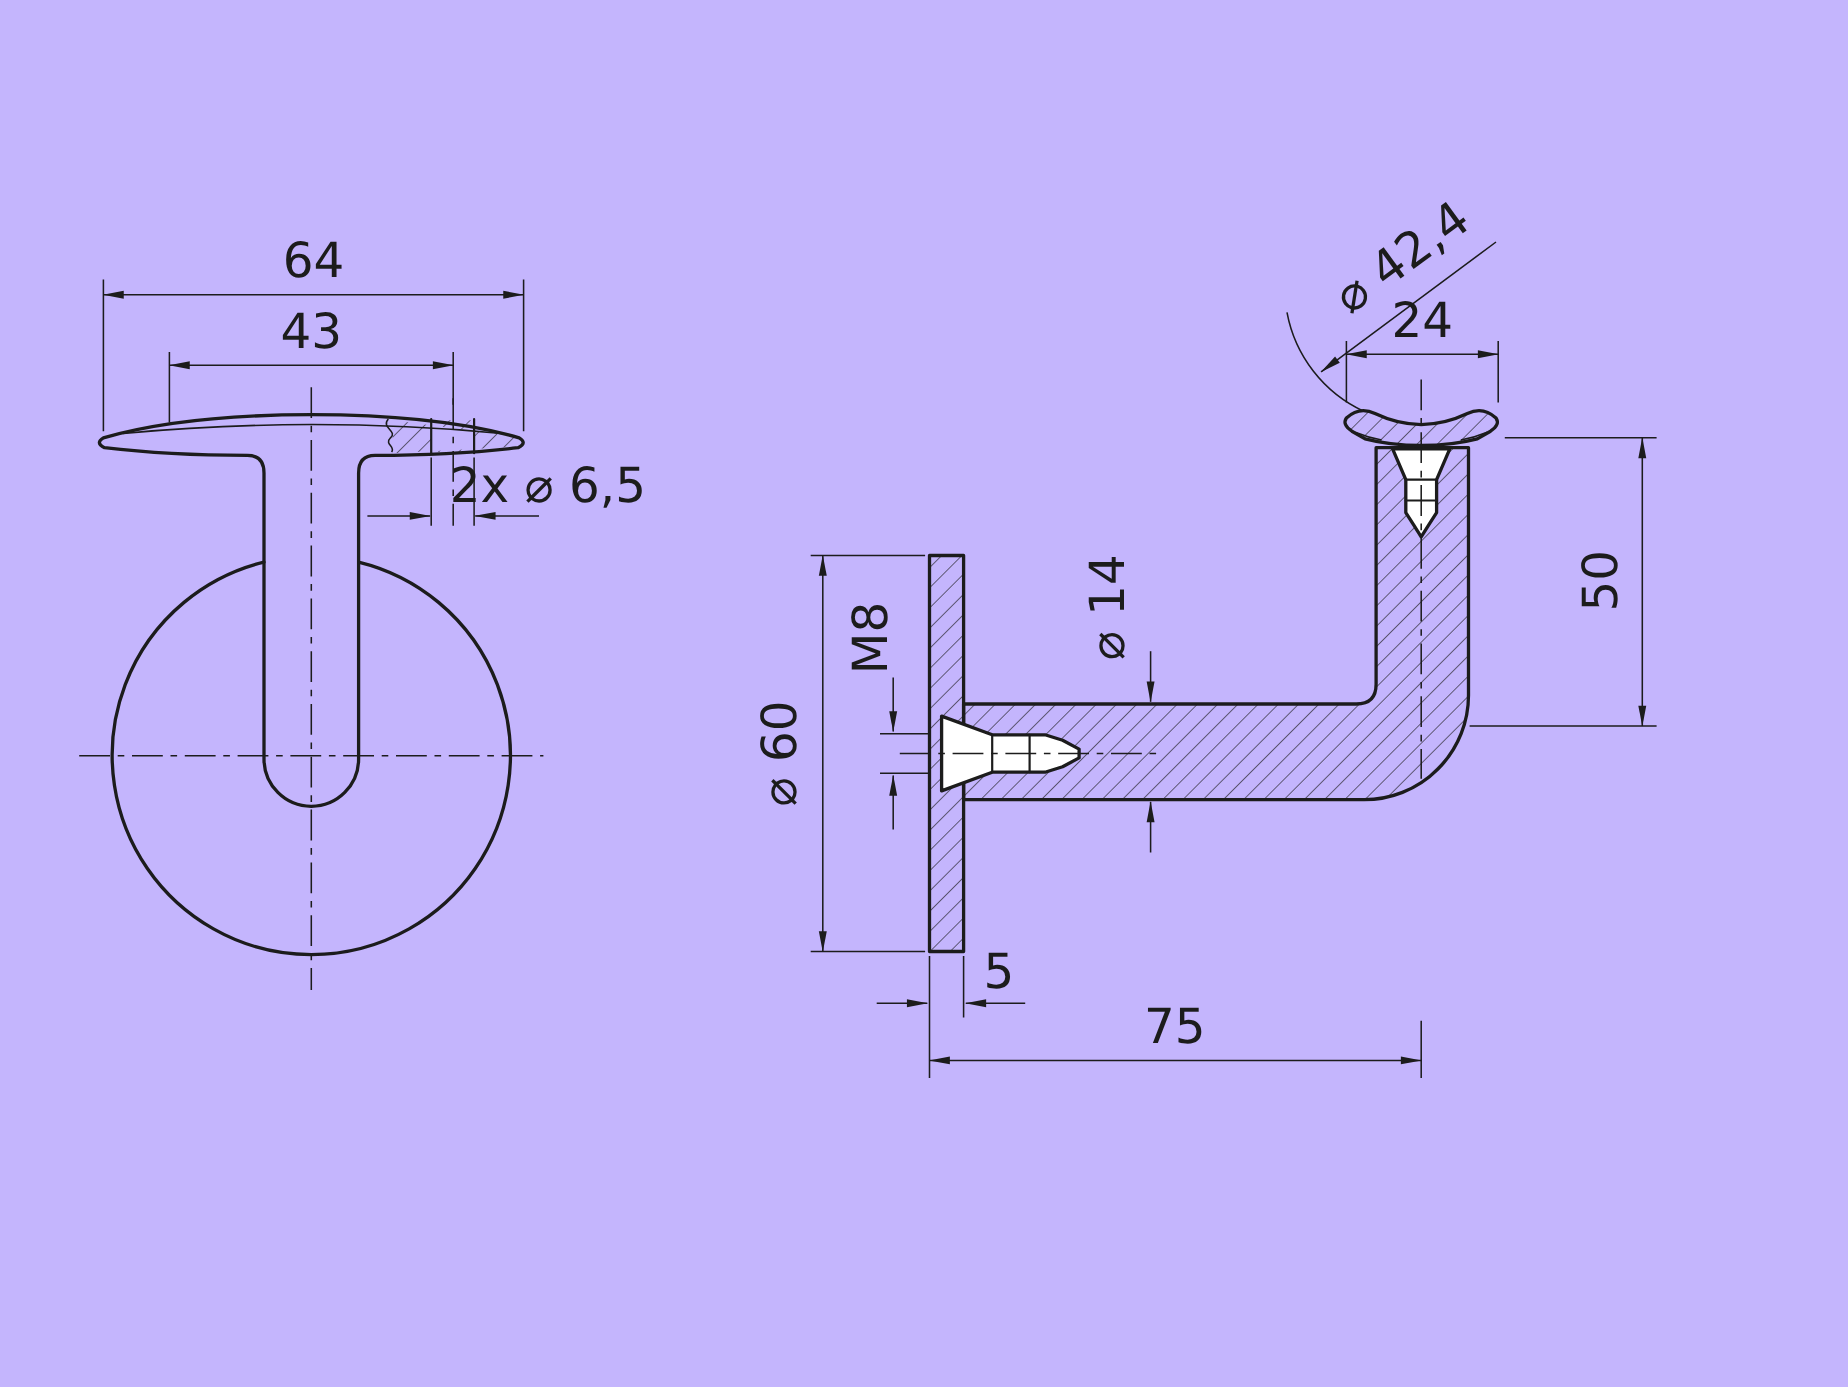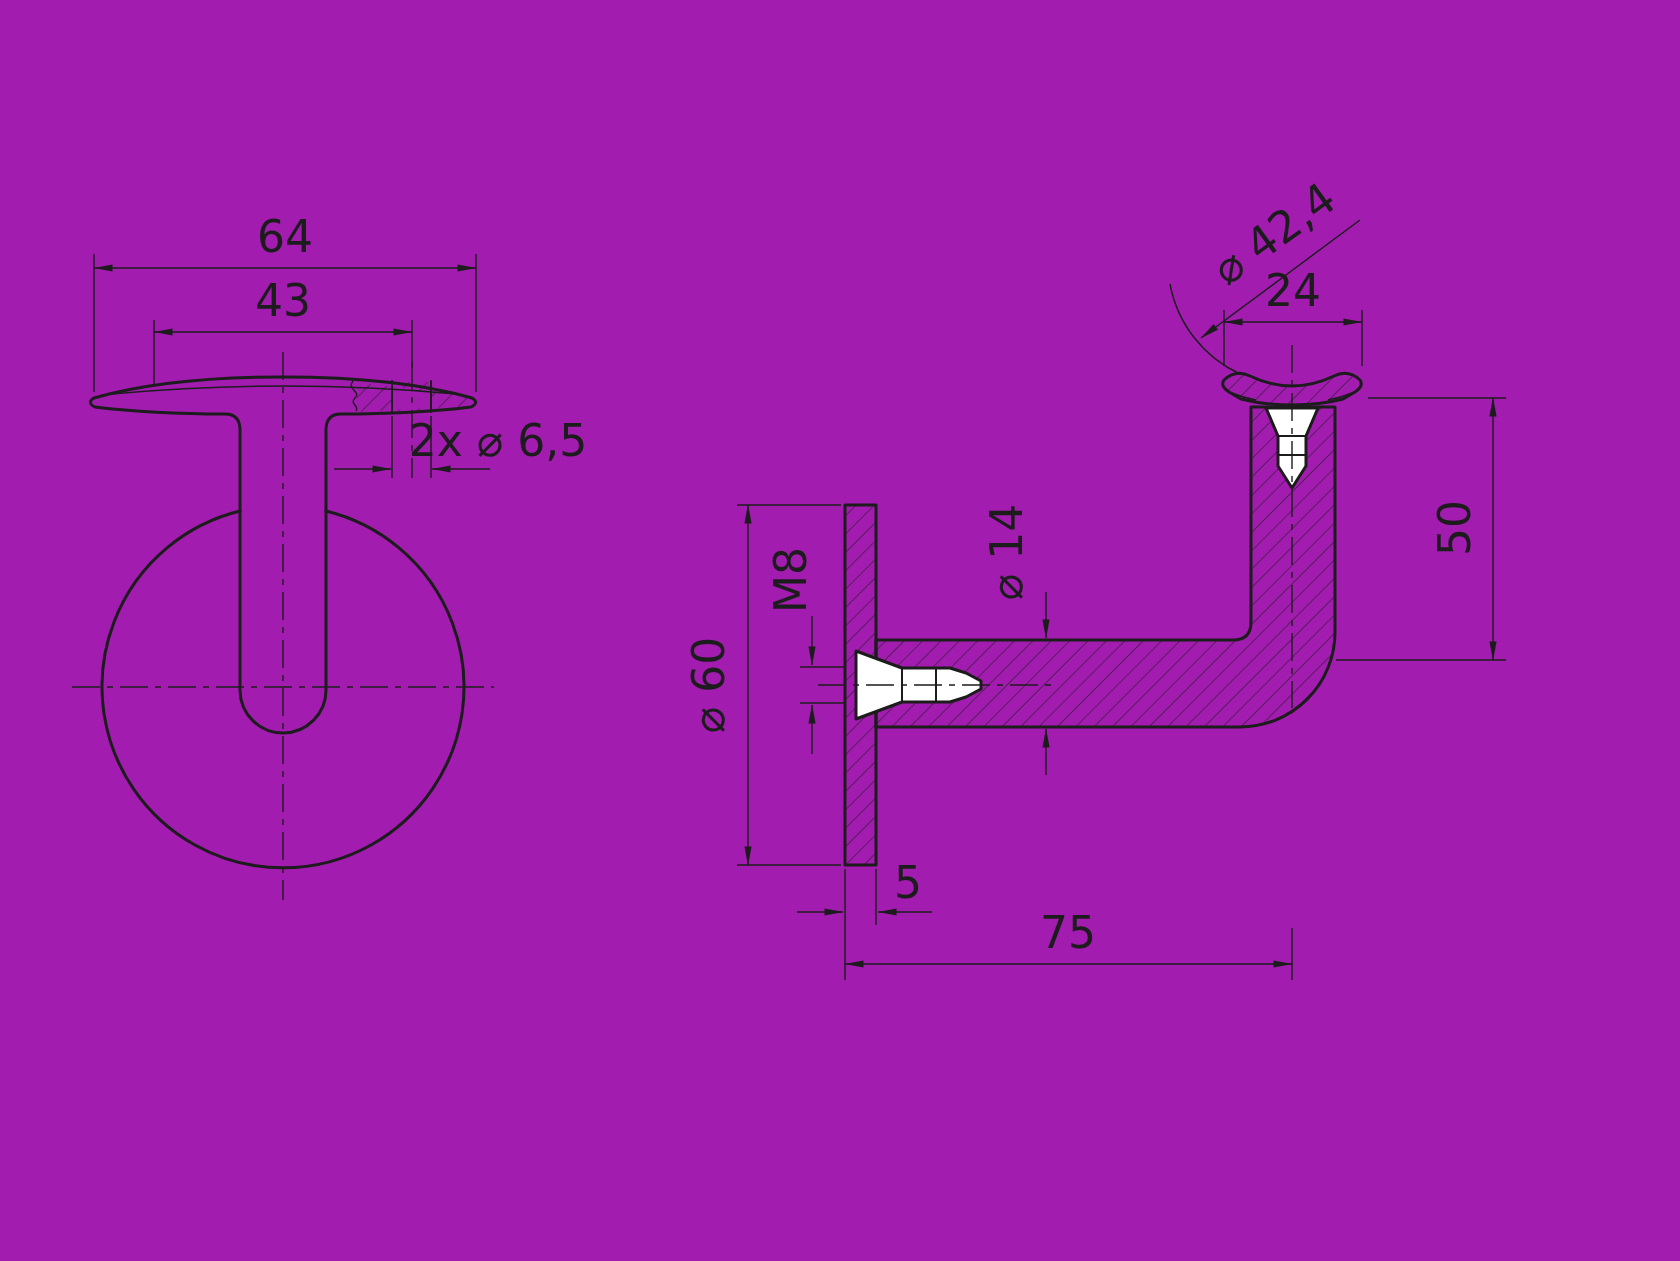"64" .sheet { background: #a21caf -> #c4b5fd }
